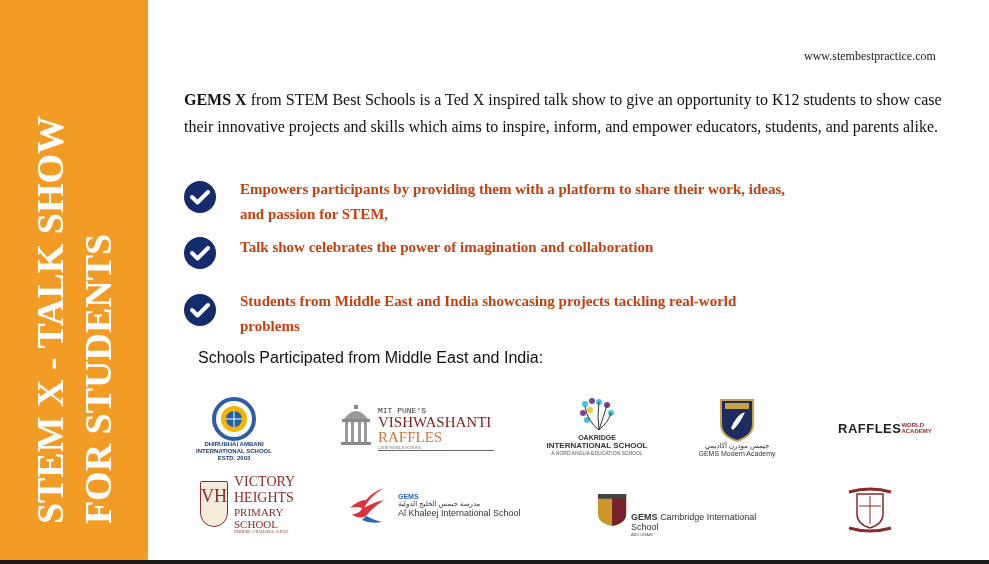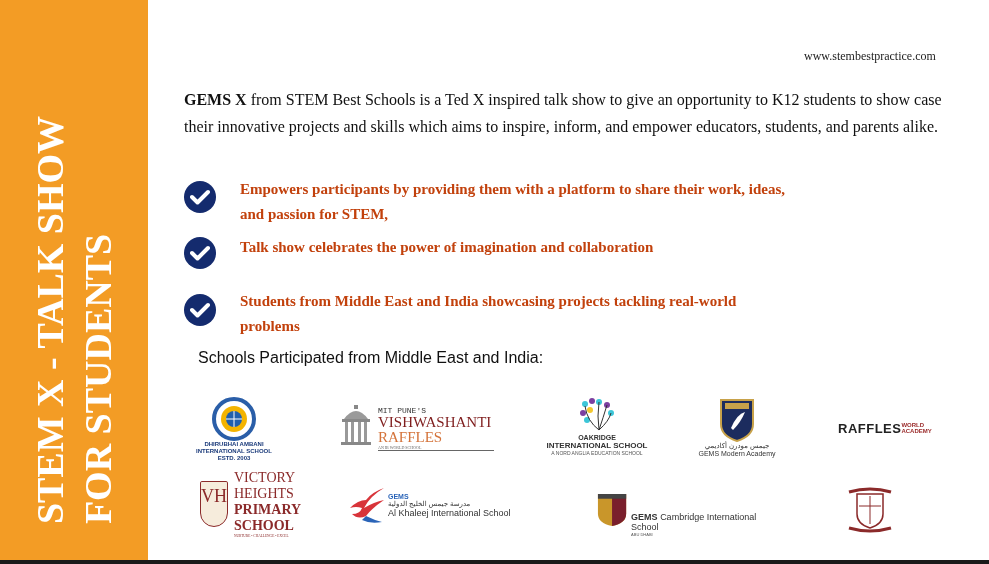"PRIMARY SCHOOL" div { font-size: 14px -> 11px; font-weight: bold -> none }
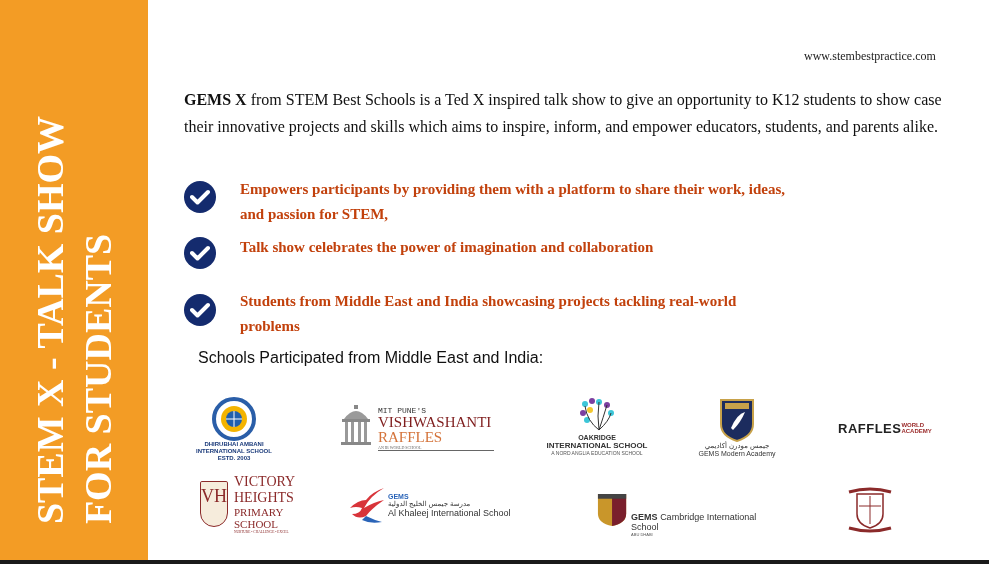"Al Khaleej International School" div { margin-left: 2px -> 12px }
